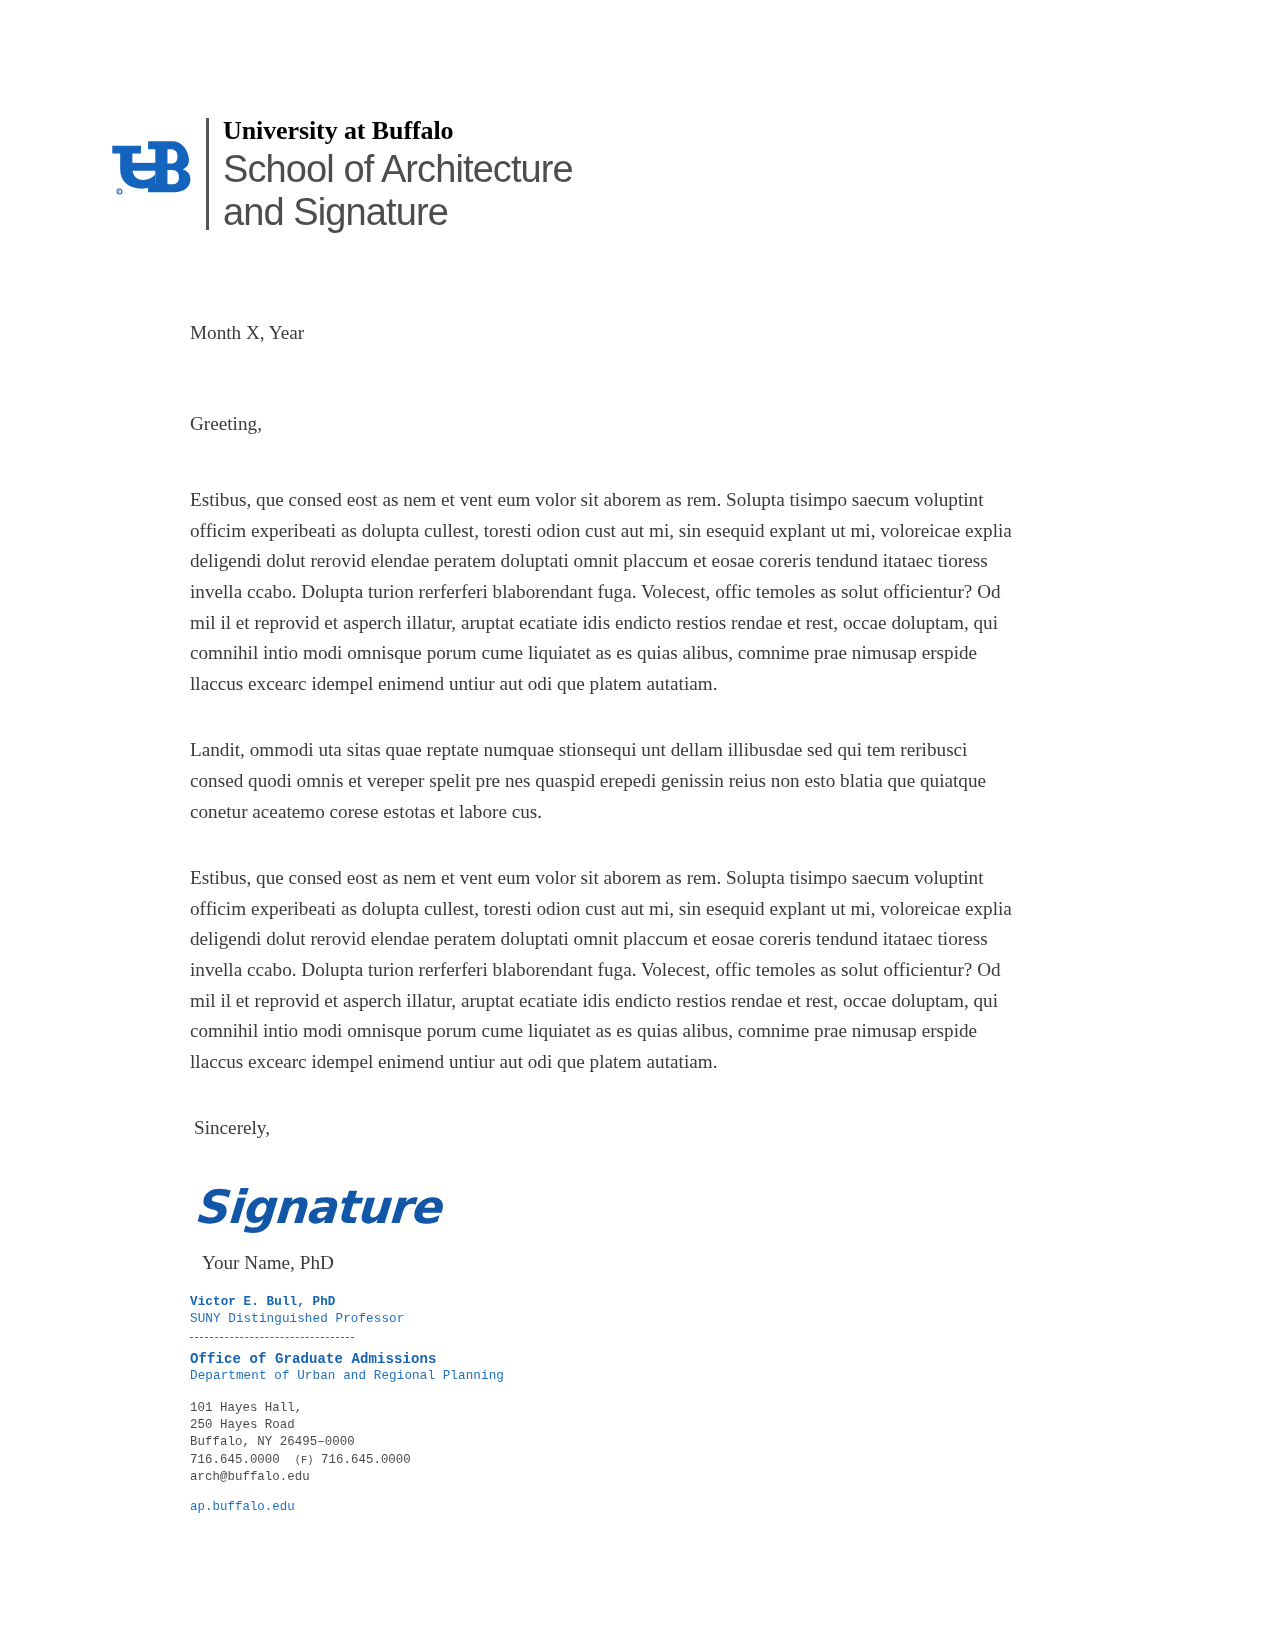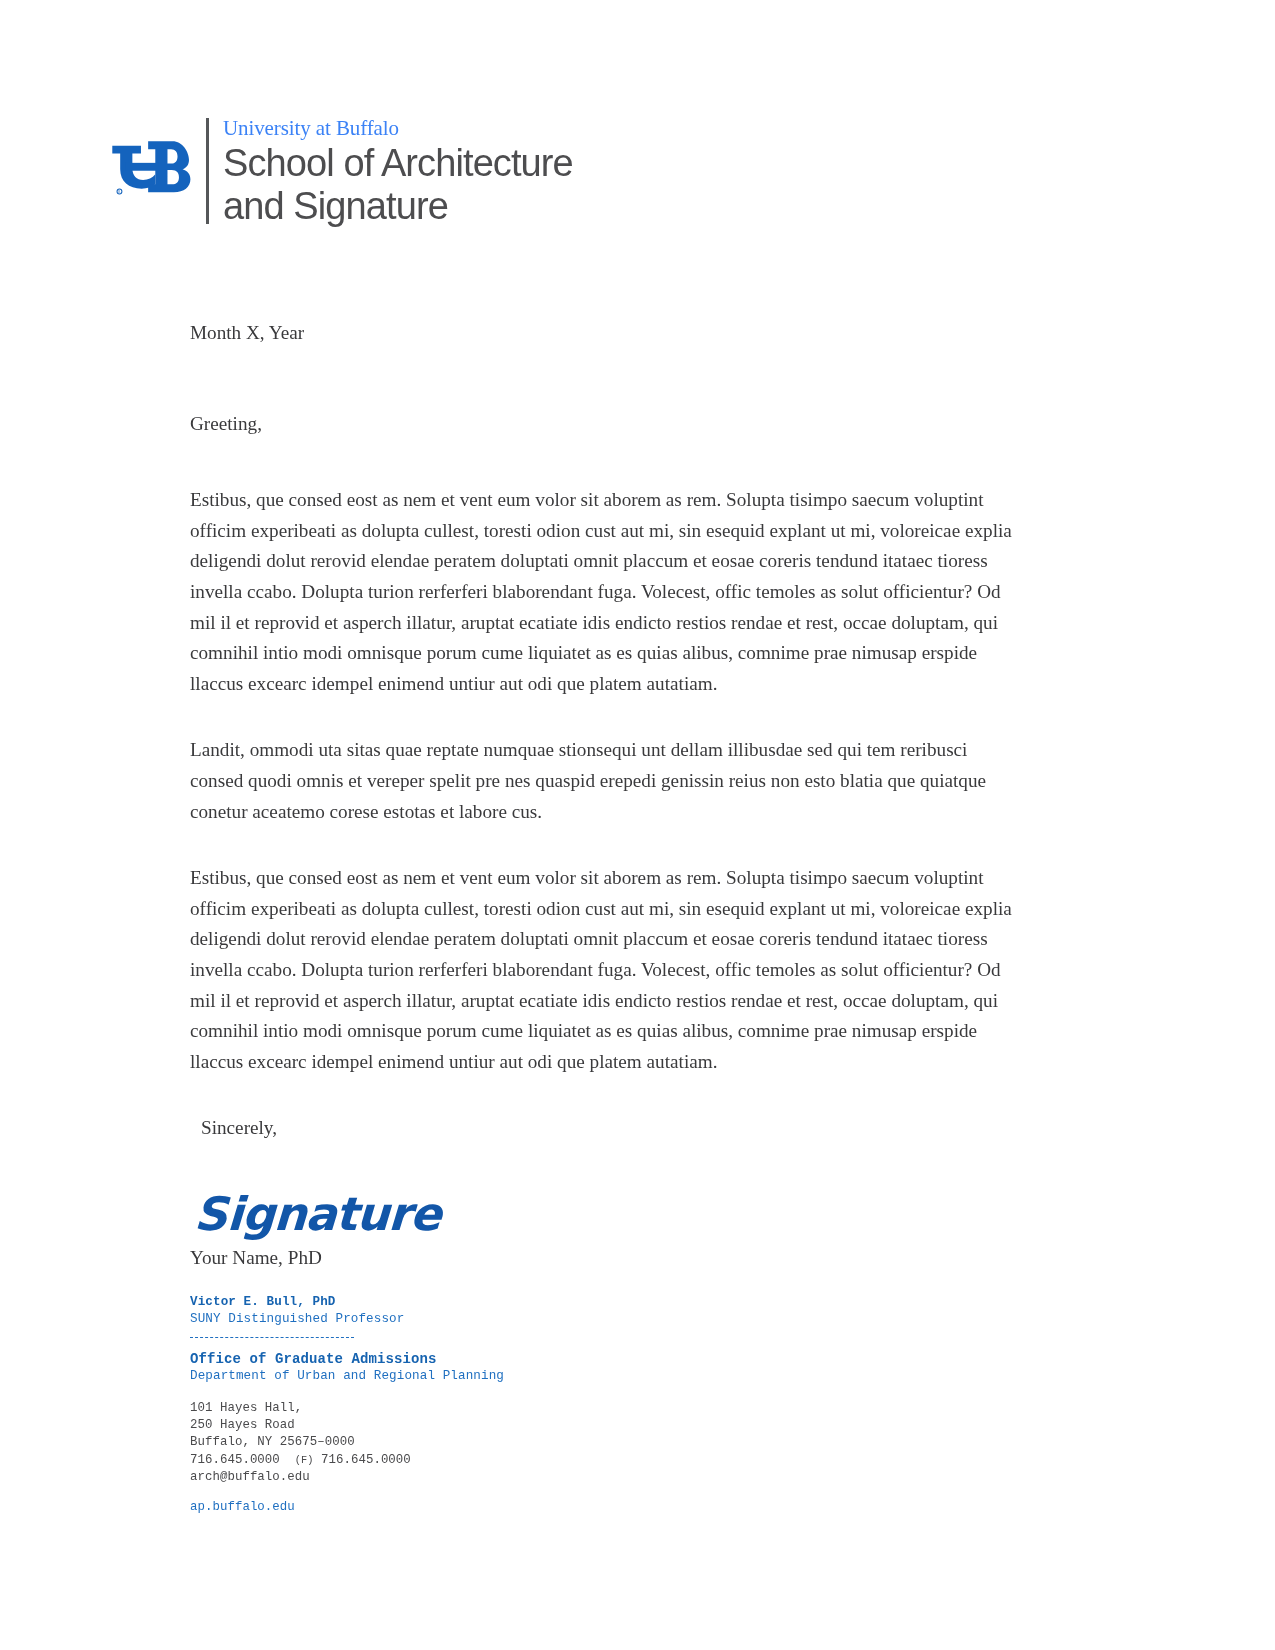"University at Buffalo" .uni-name { color: #3b82f6 -> #000000; font-size: 21px -> 26px; font-weight: normal -> bold }
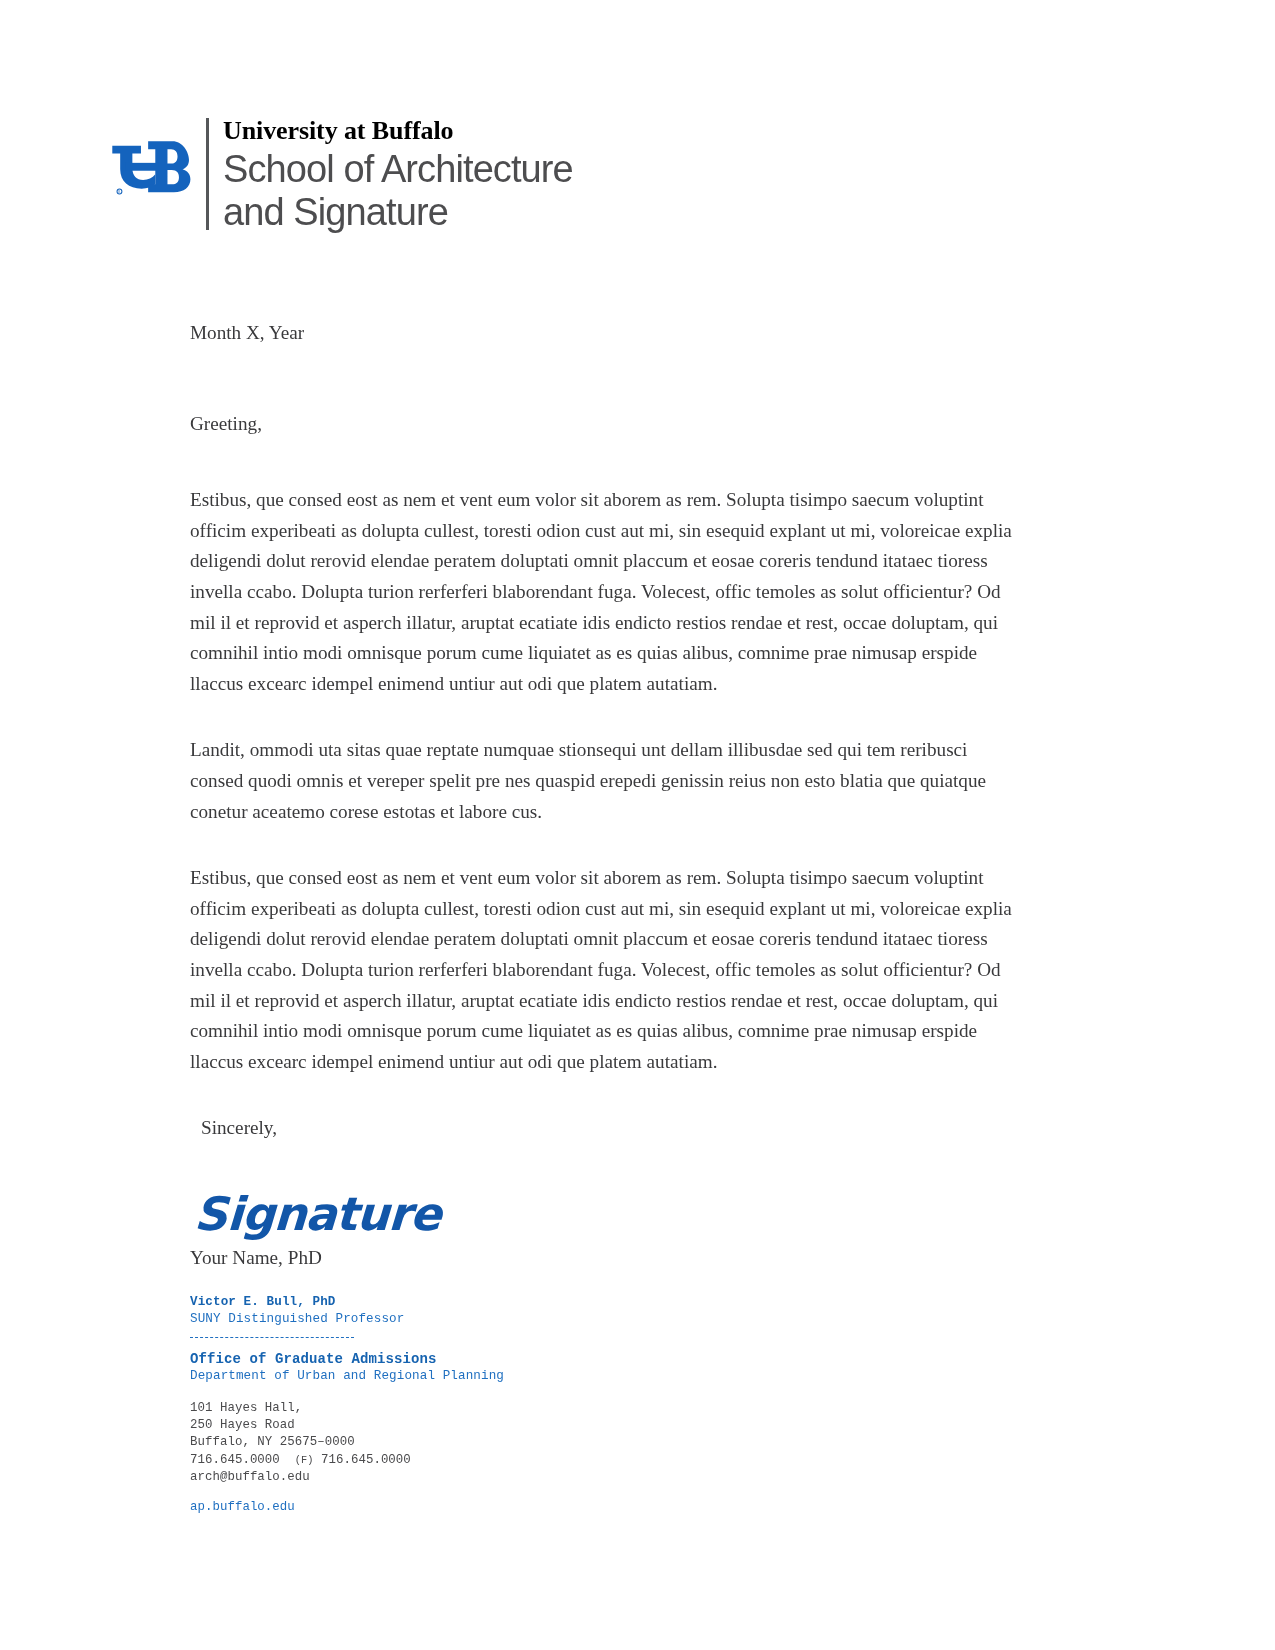"Sincerely," .closing { margin: 11px -> 4px }
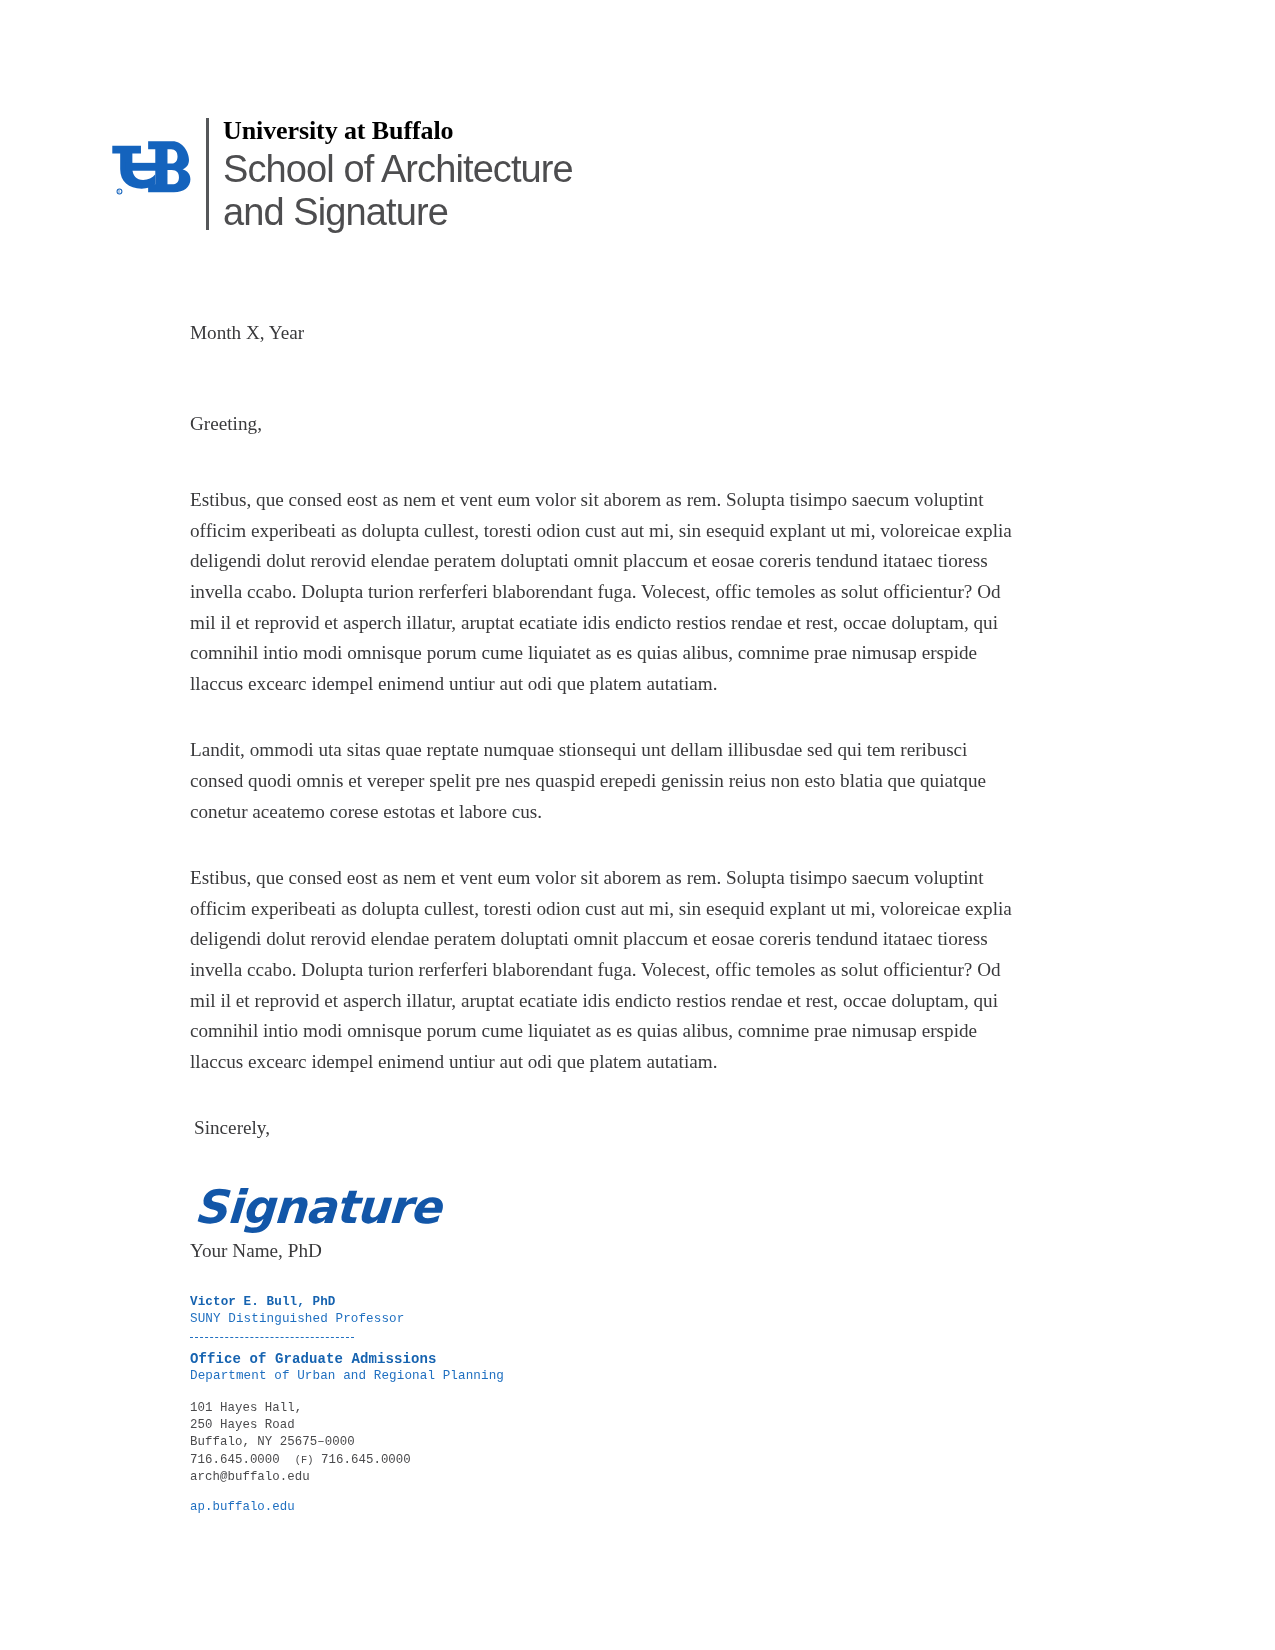"Your Name, PhD" .signer-name { margin: 0 -> 12px }
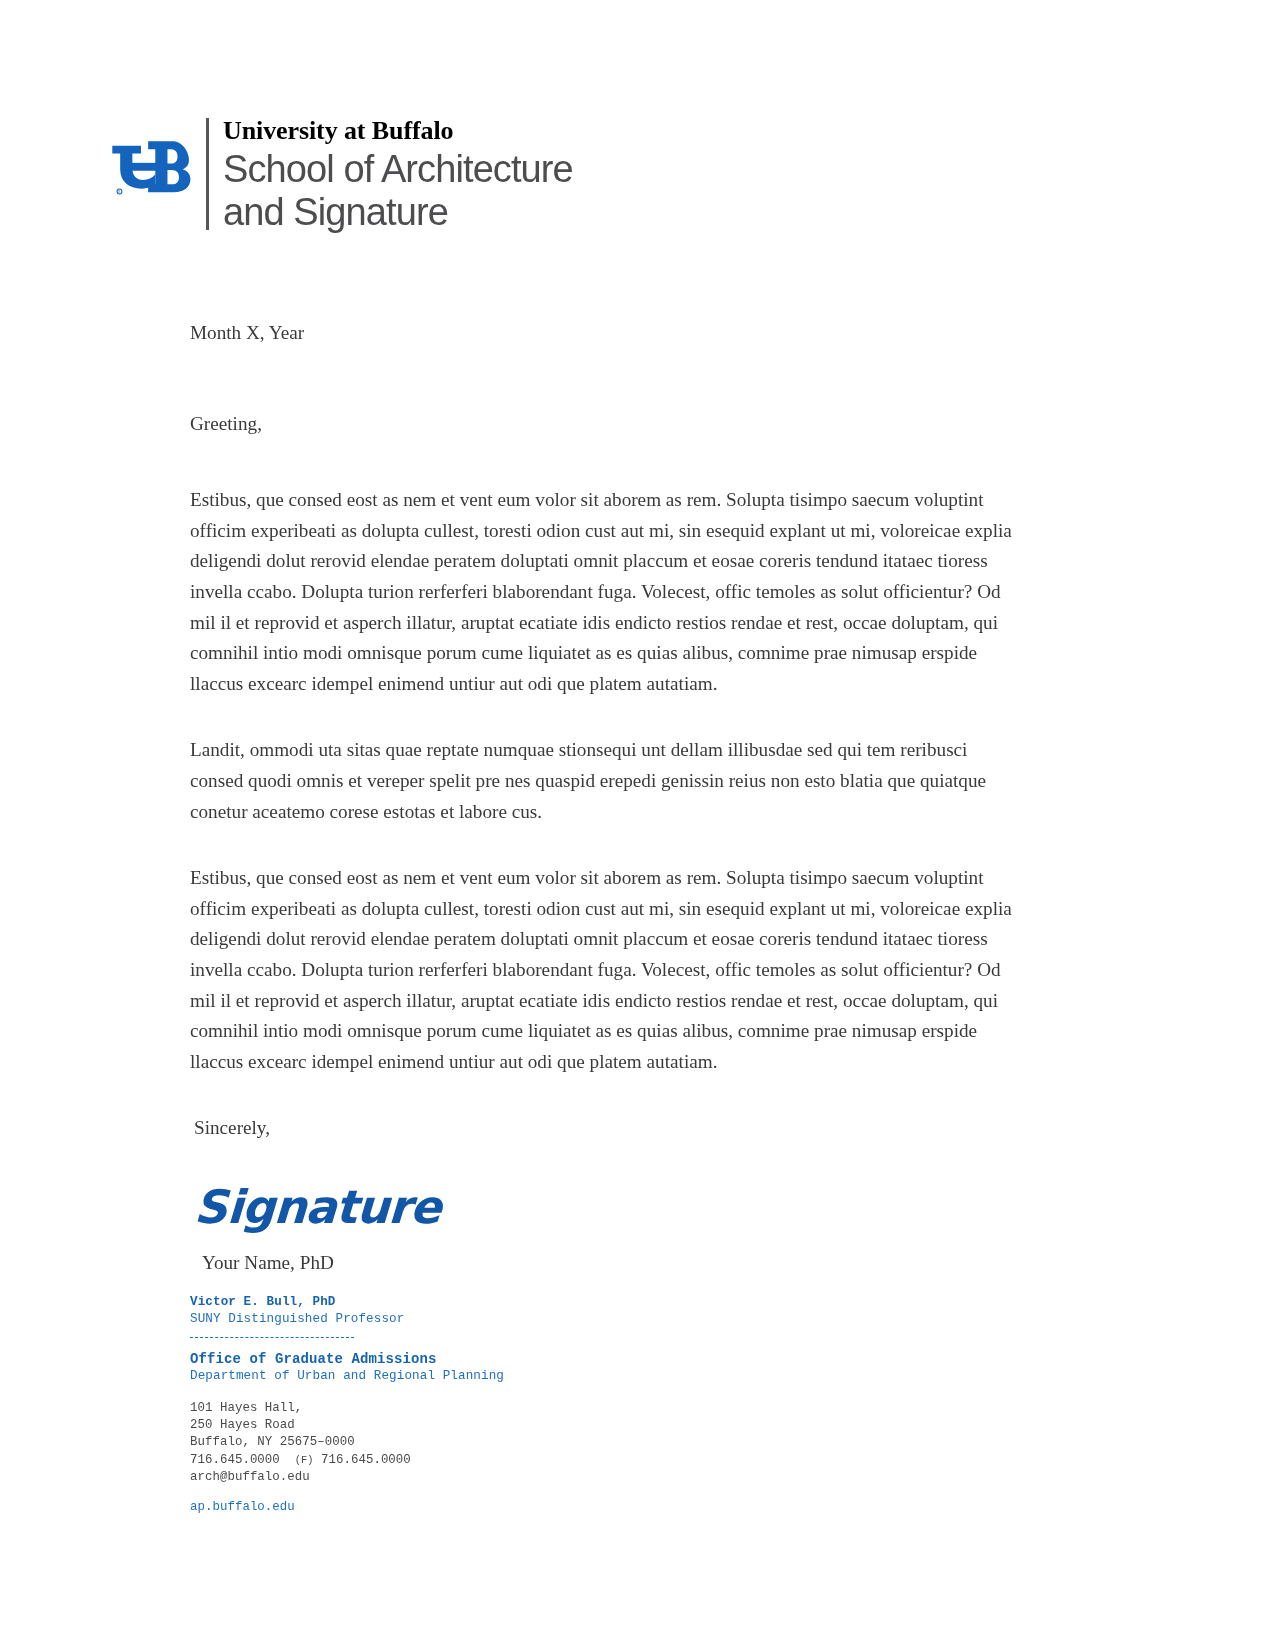"Buffalo, NY 25675–0000" span.address-line { text: 25675 -> 26495 }
